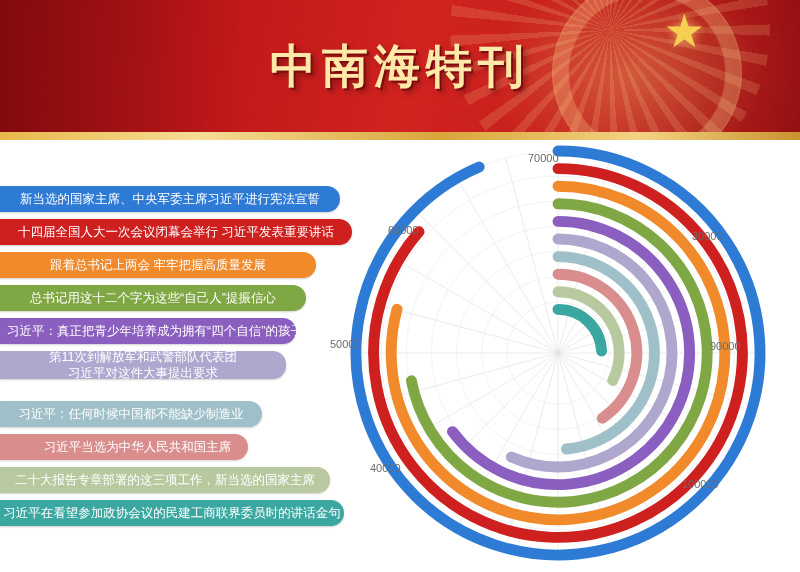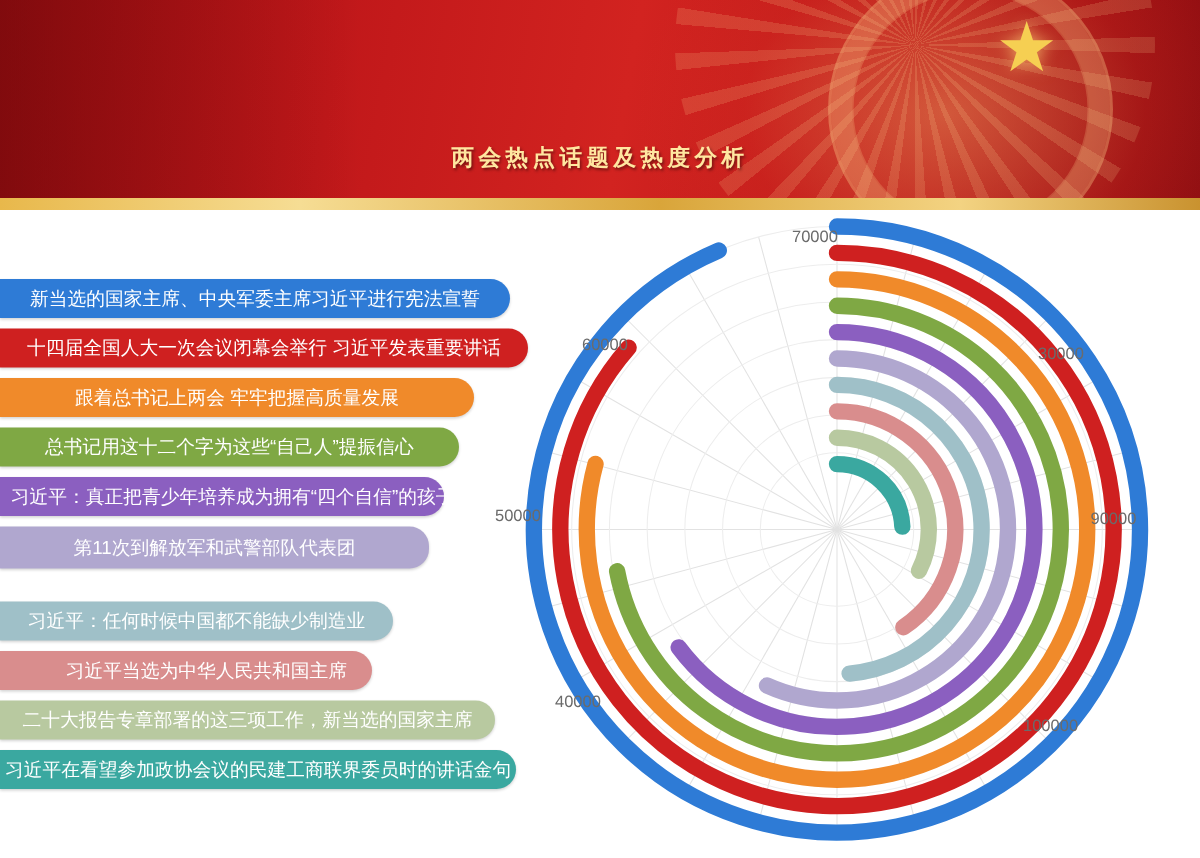"中南海特刊" div.title-main { html: none -> <div>中南海特刊</div> }
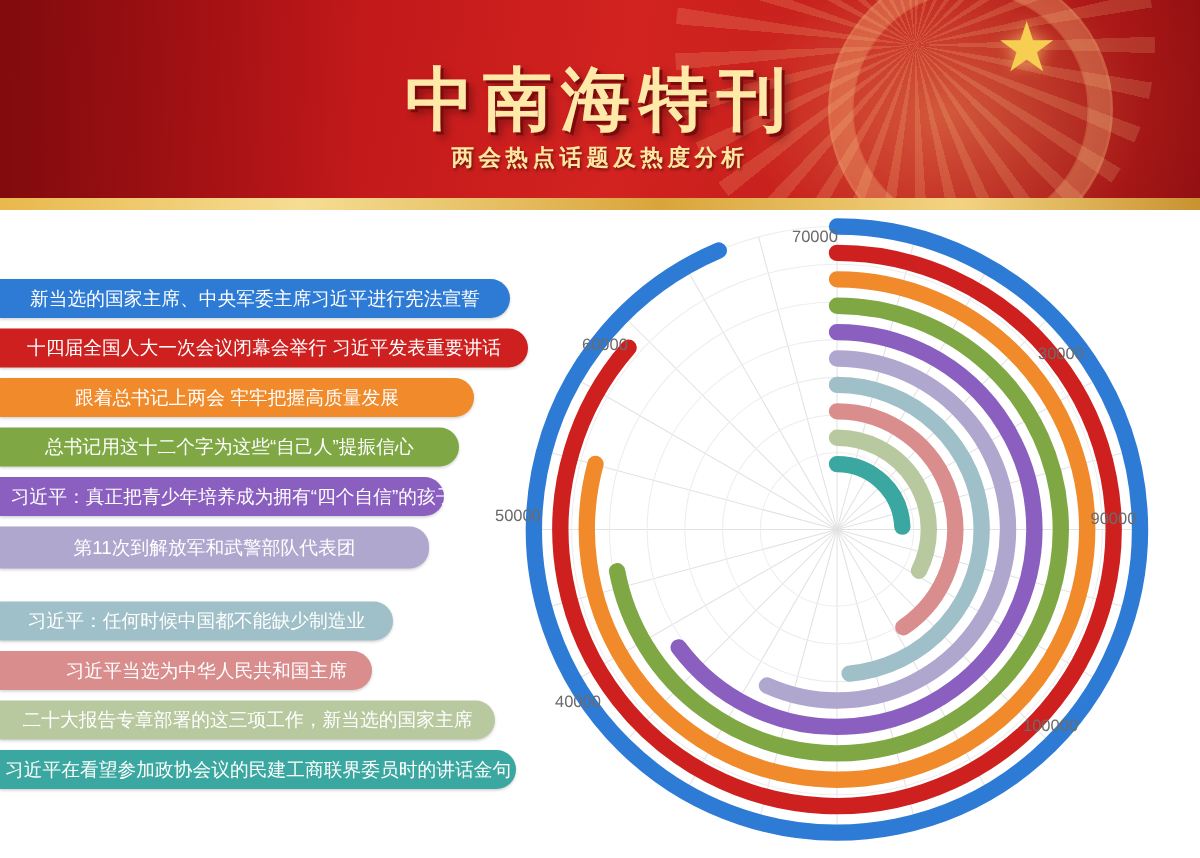"两会热点话题及热度分析" div.title-sub { html: <div>两会热点话题及热度分析</div> -> none }
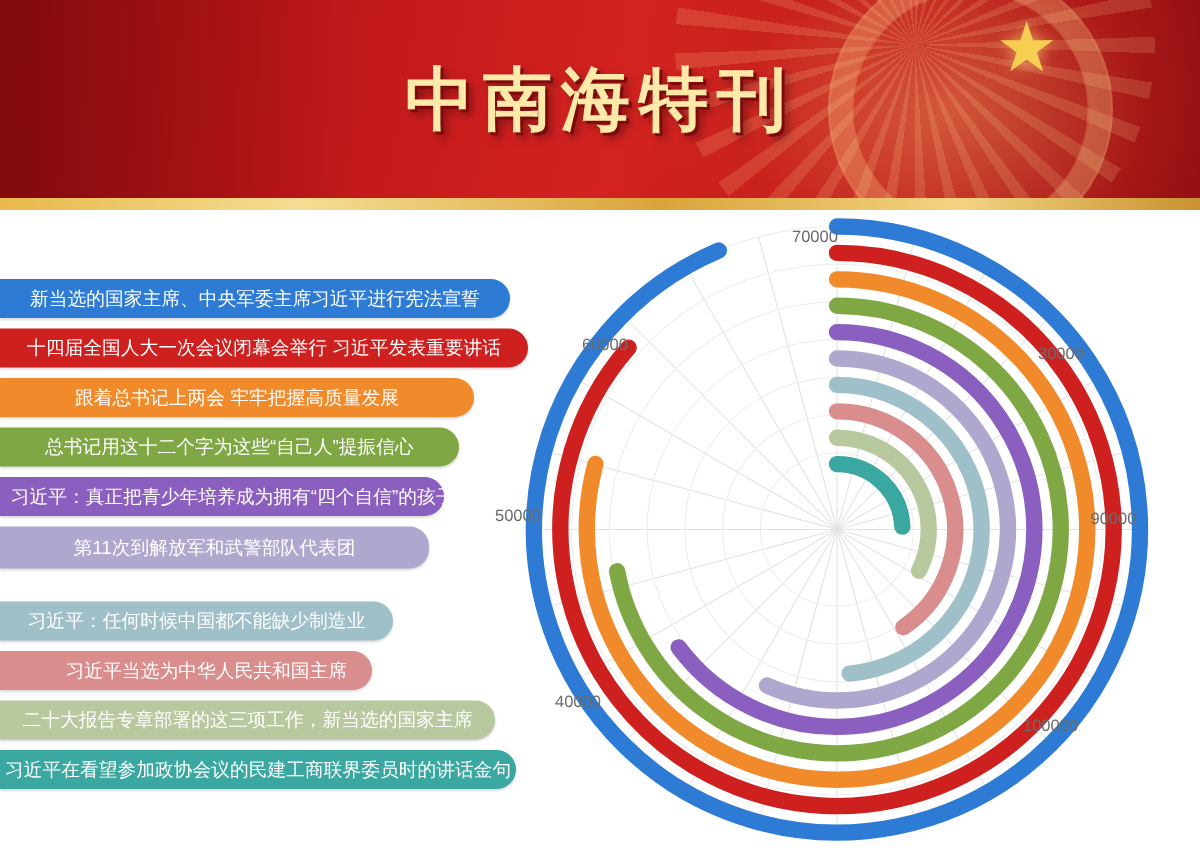"90000" div.axis-lbl { left: 397px -> 380px }
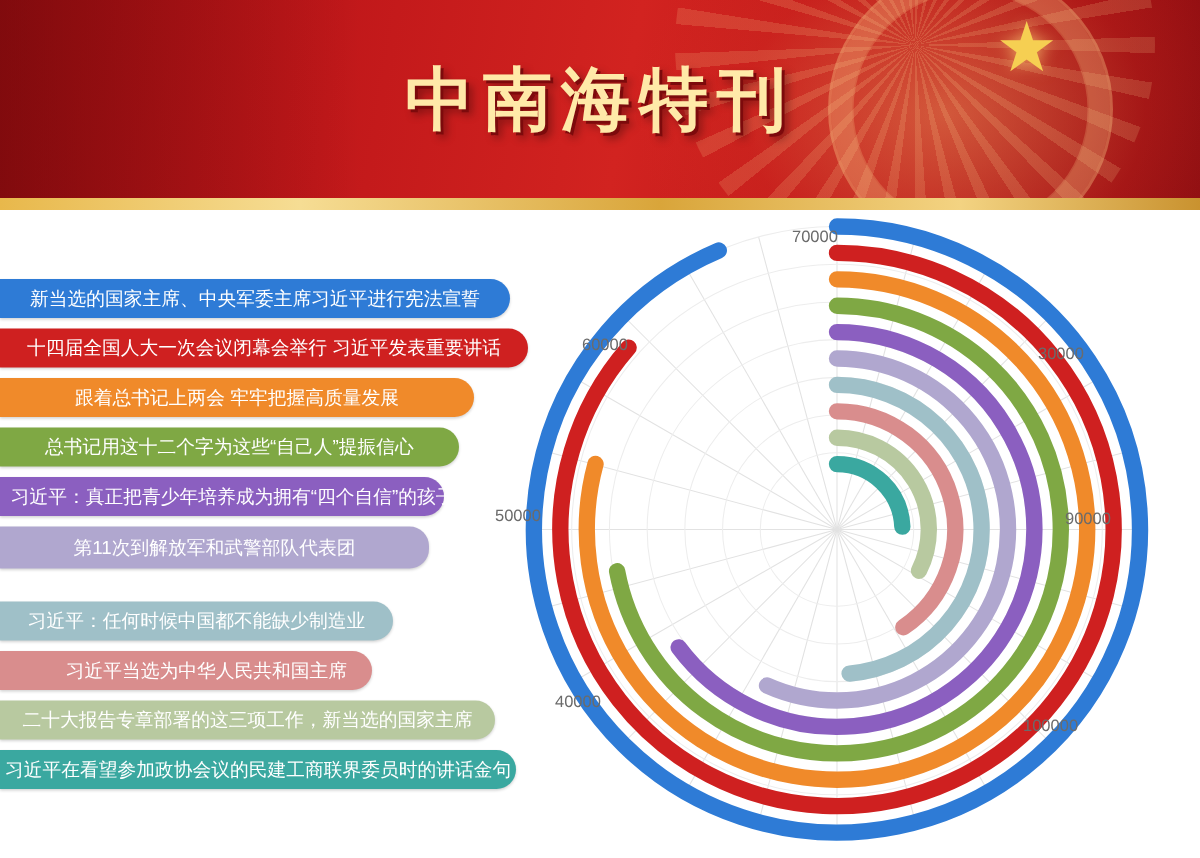"习近平对这件大事提出要求" span { html: none -> <span>习近平对这件大事提出要求</span> }
